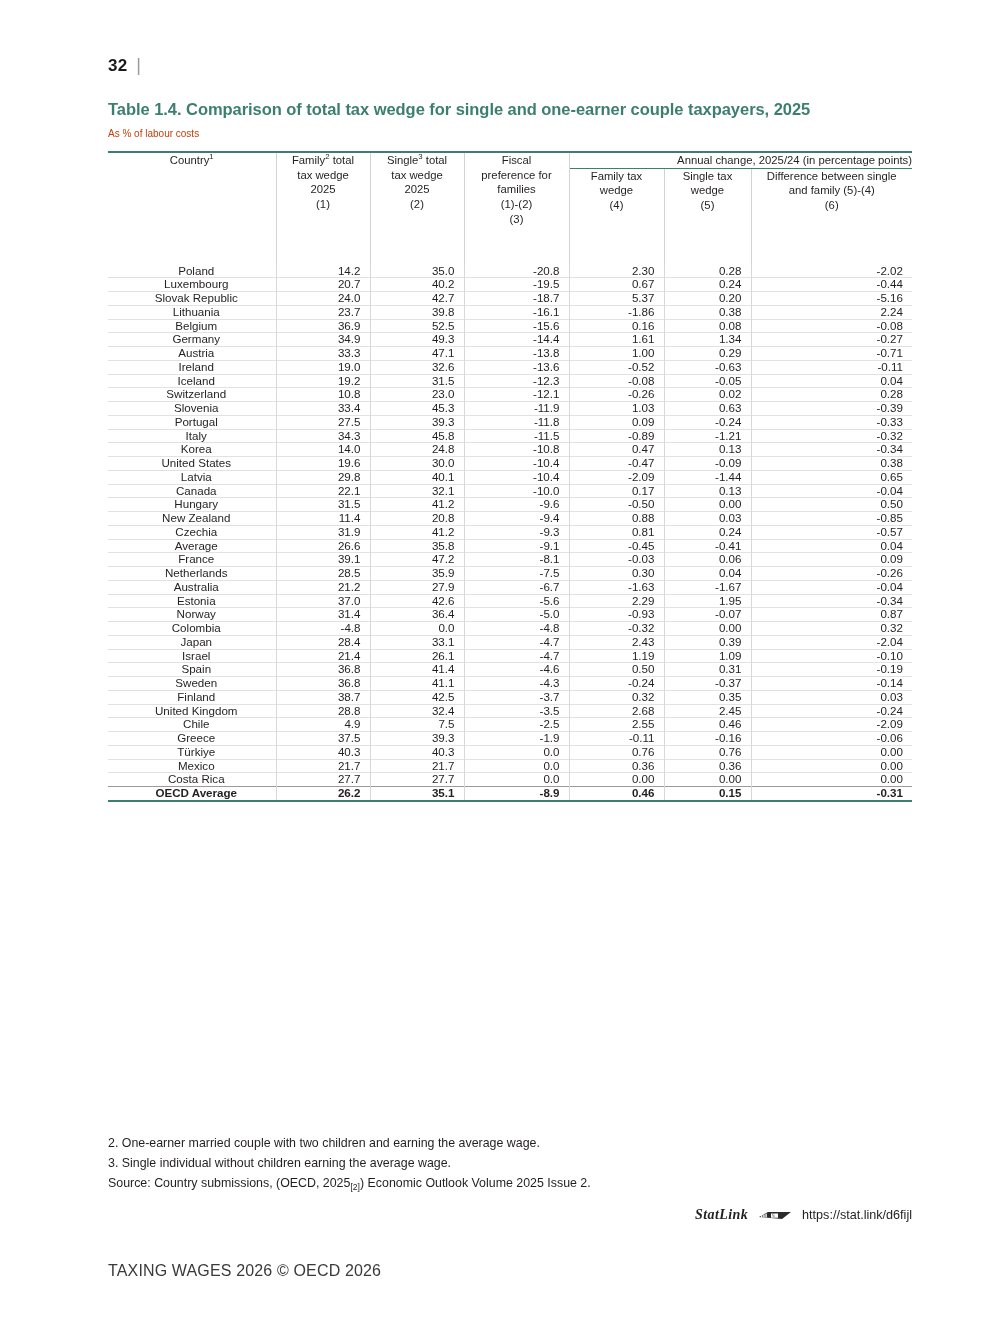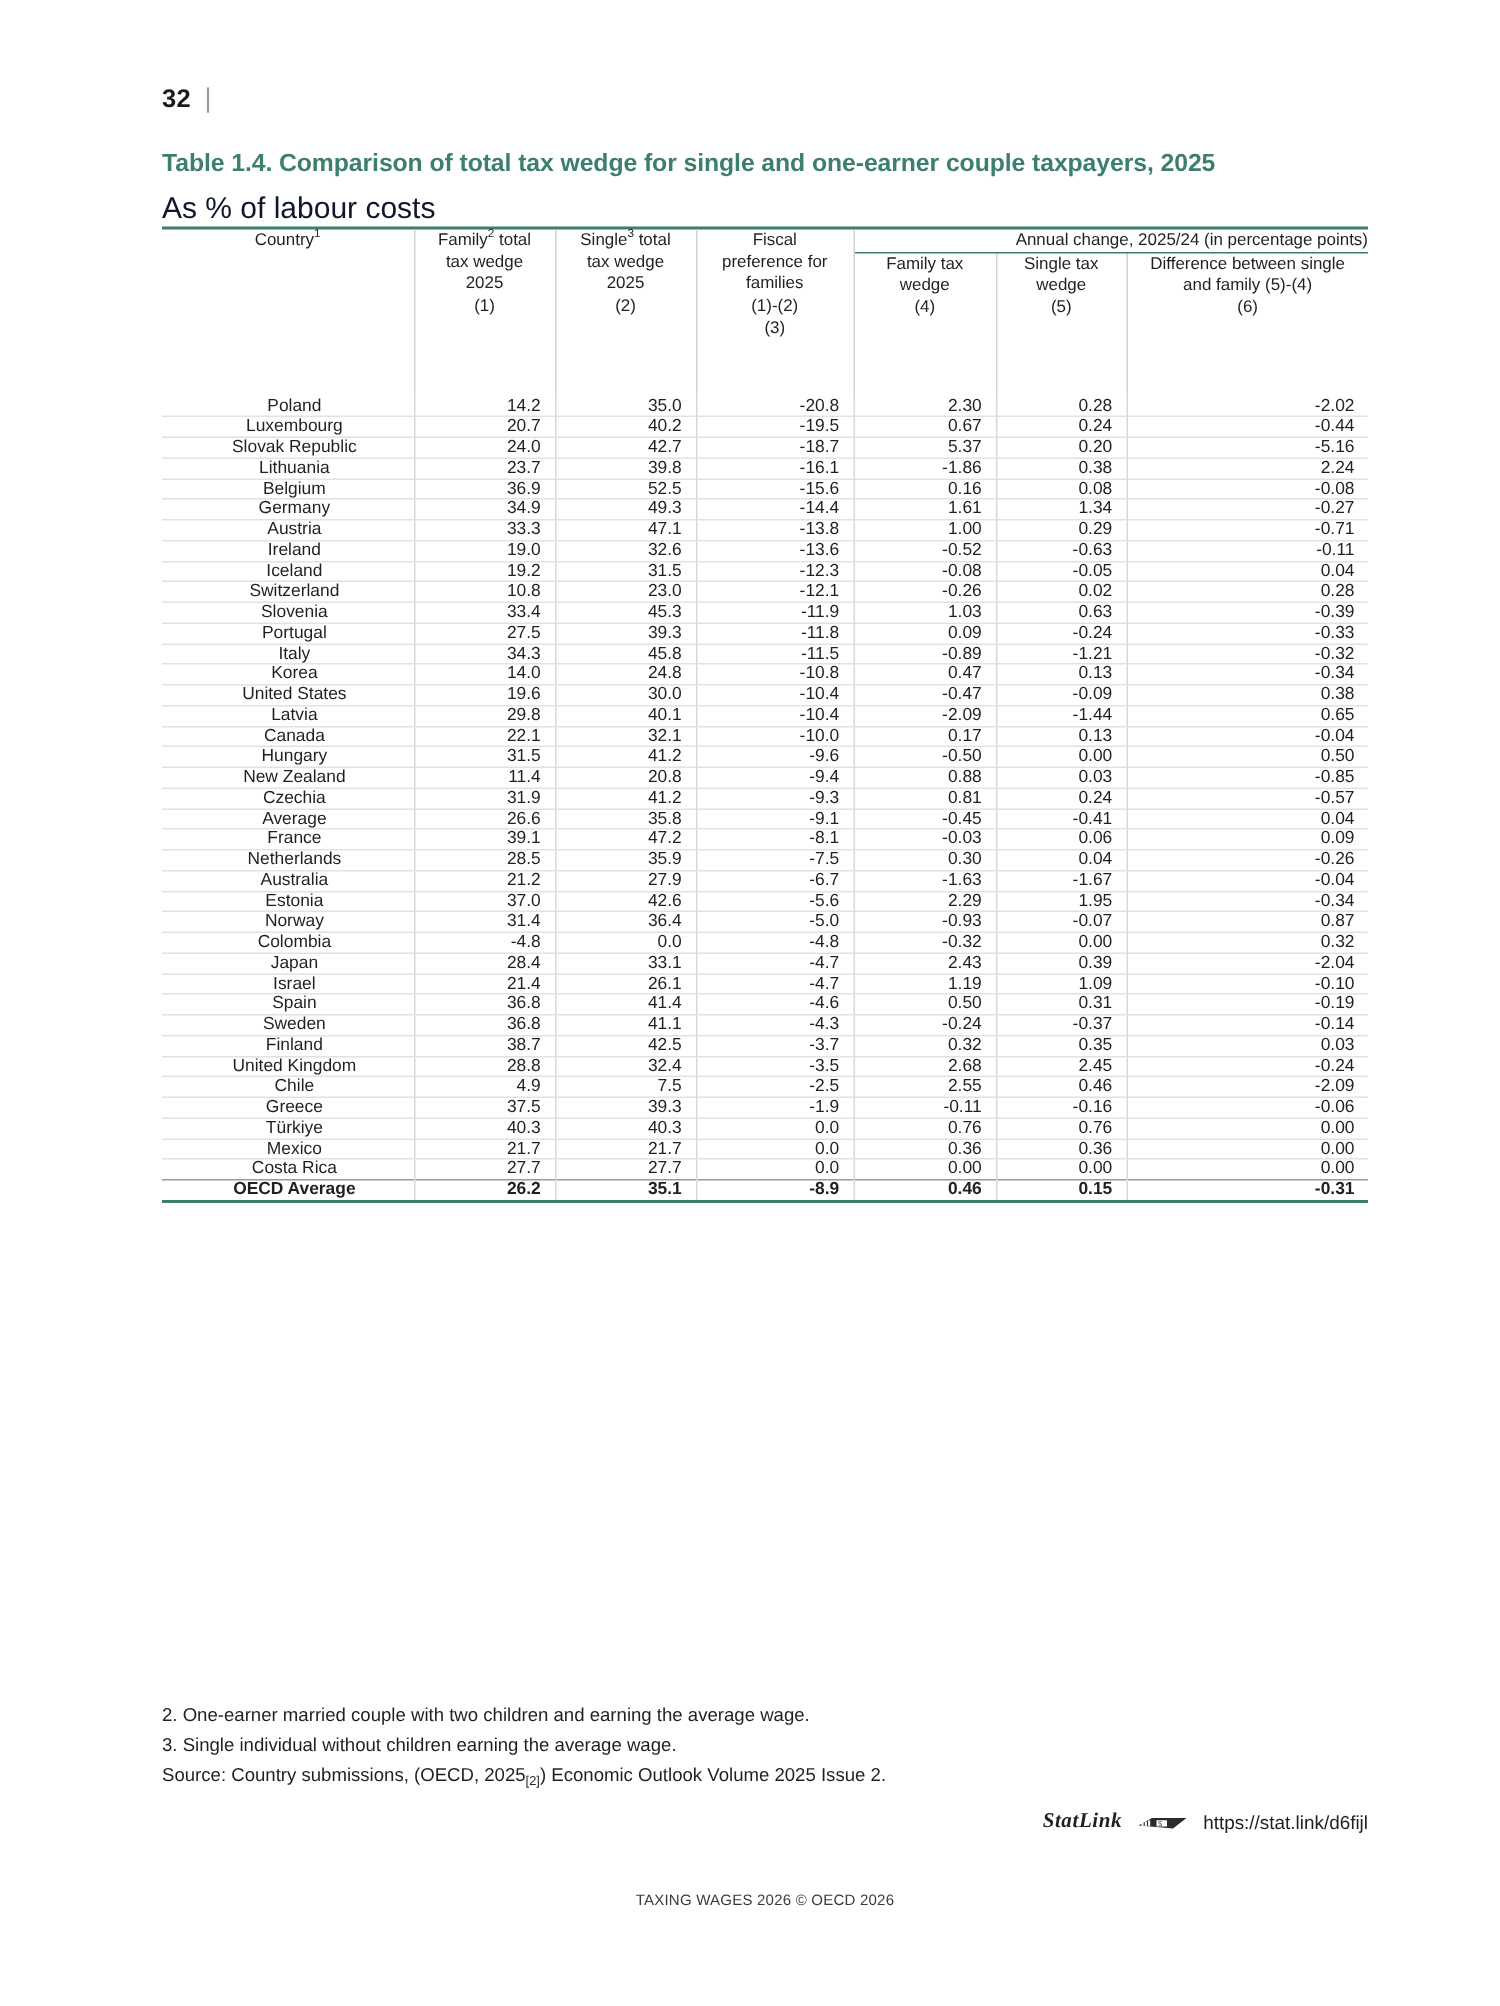"As % of labour costs" .table-subtitle { color: #0f172a -> #c2410c; font-size: 20px -> 10px }
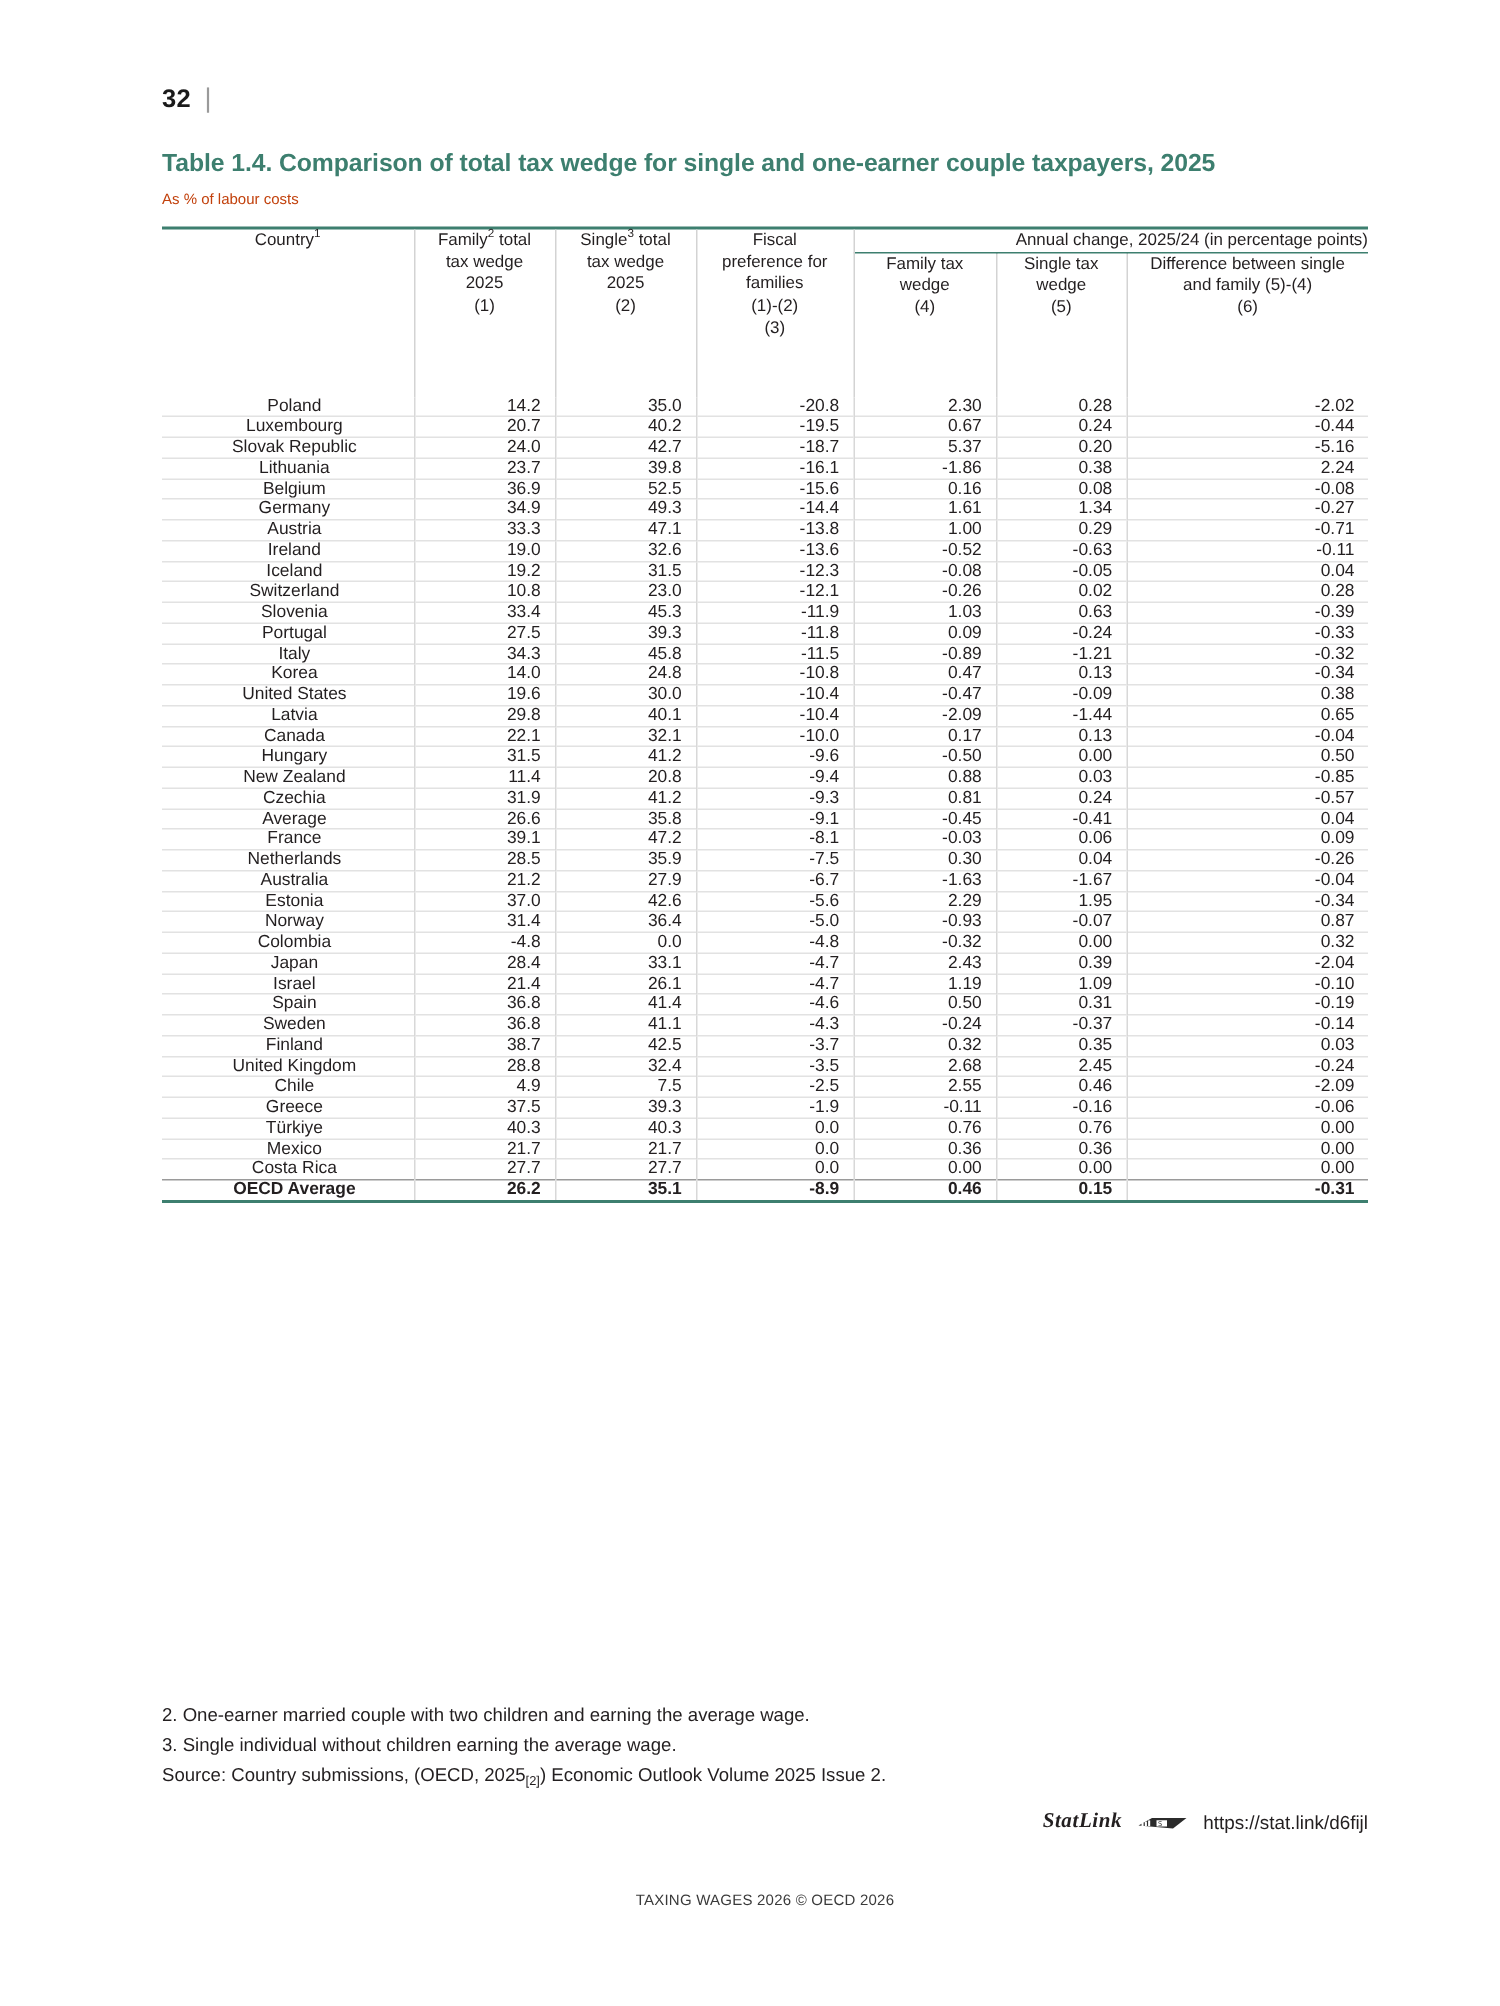"TAXING WAGES 2026 © OECD" .footer { font-size: 10px -> 16px; text-align: center -> left }
